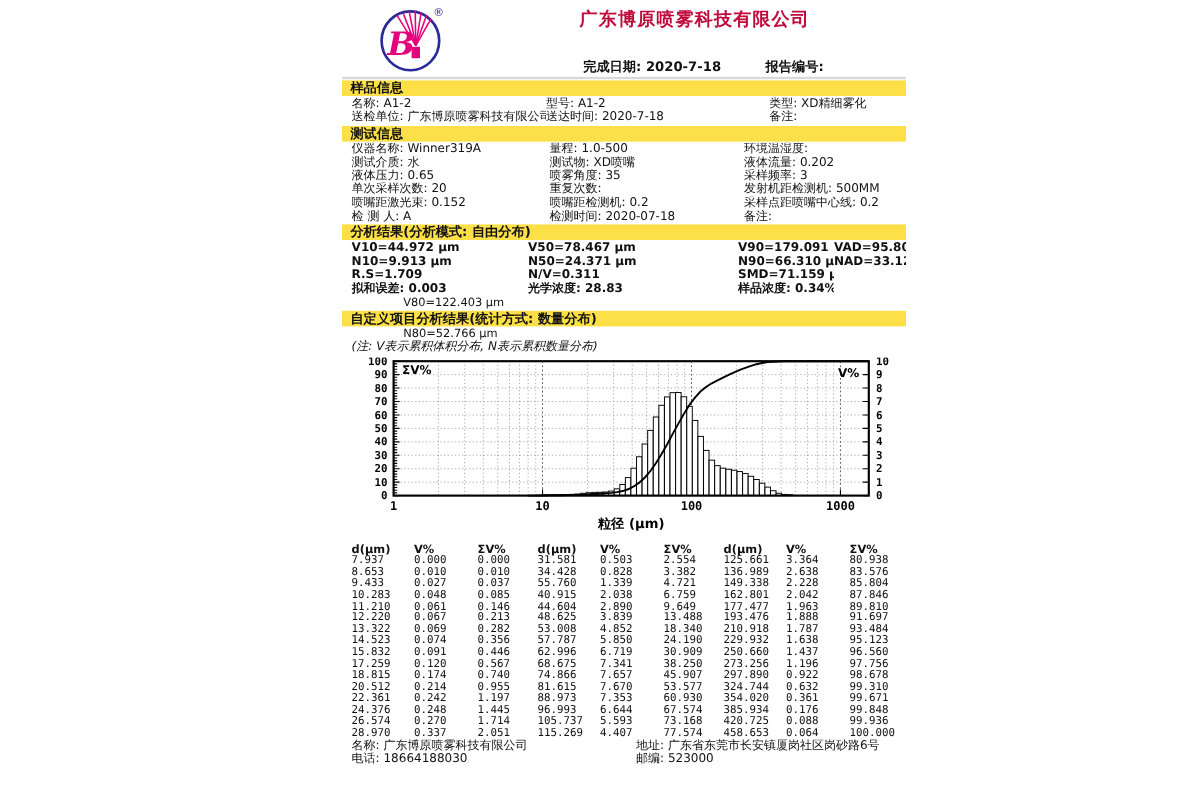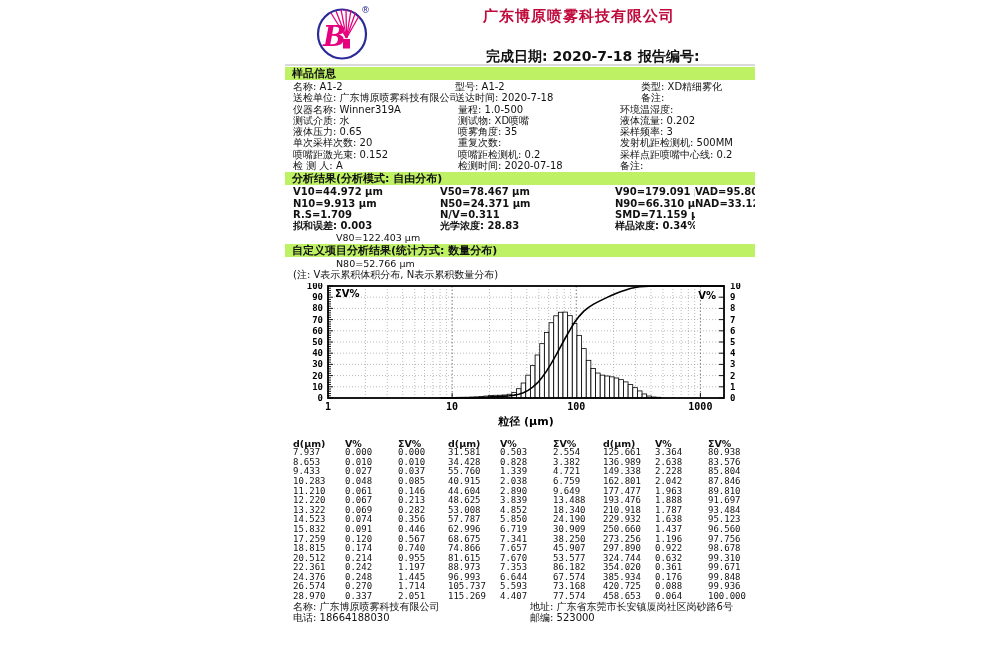"完成日期: 2020-7-18" .meta { font-size: 14px -> 11px }
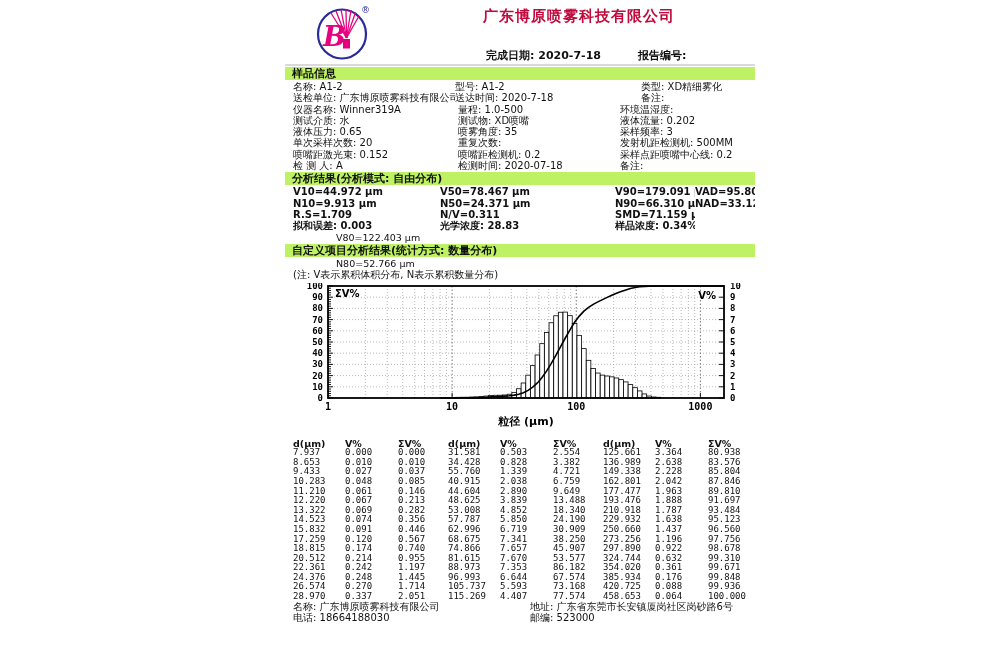"样品信息" .bar-title { background: #bef264 -> #fde047 }
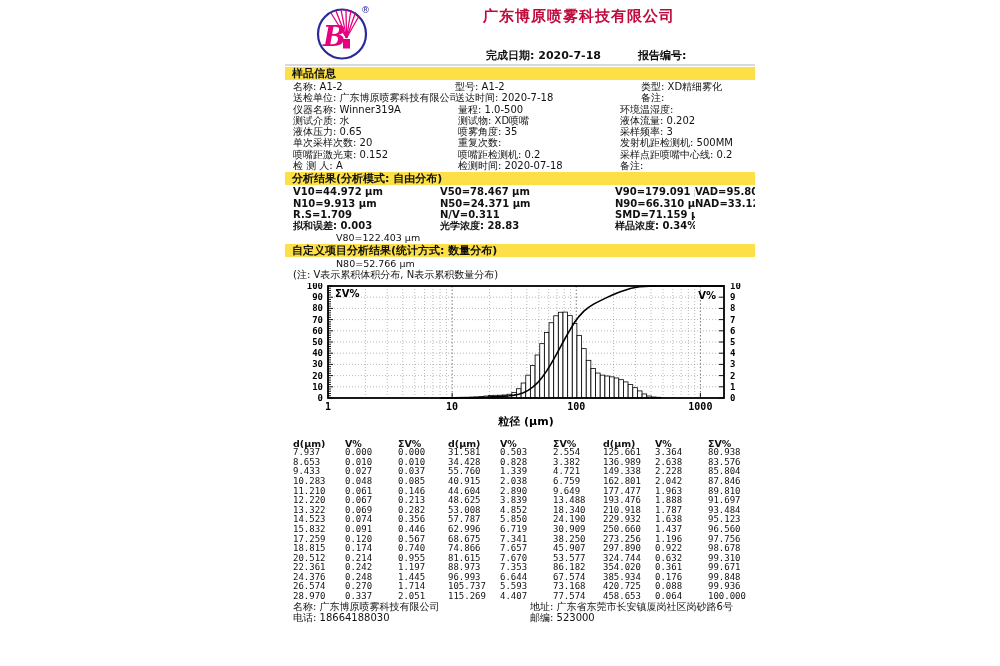"测试信息" div.bar-title { html: none -> <div>测试信息</div> }
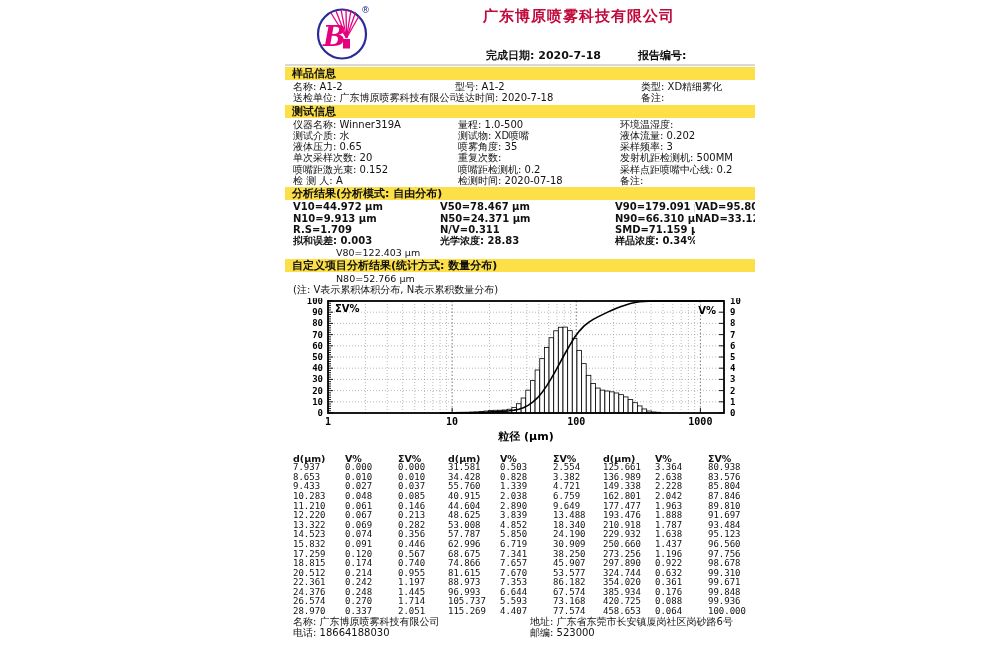"(注: V表示累积体积分布, N表示累积数量分布)" .note { font-style: none -> italic }
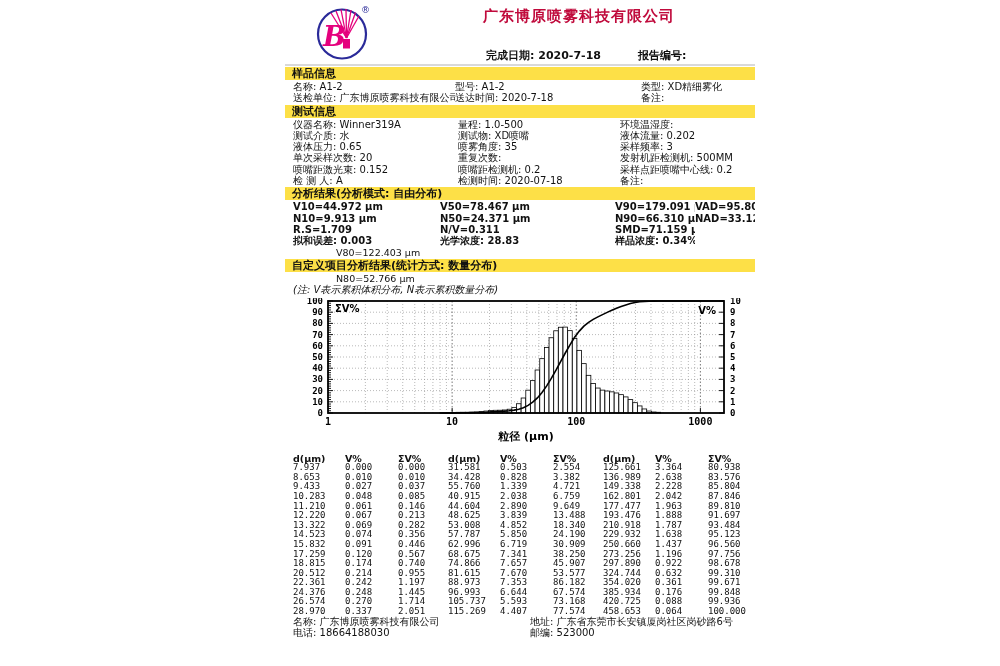"86.182" div { text: 86.182 -> 60.930 }
